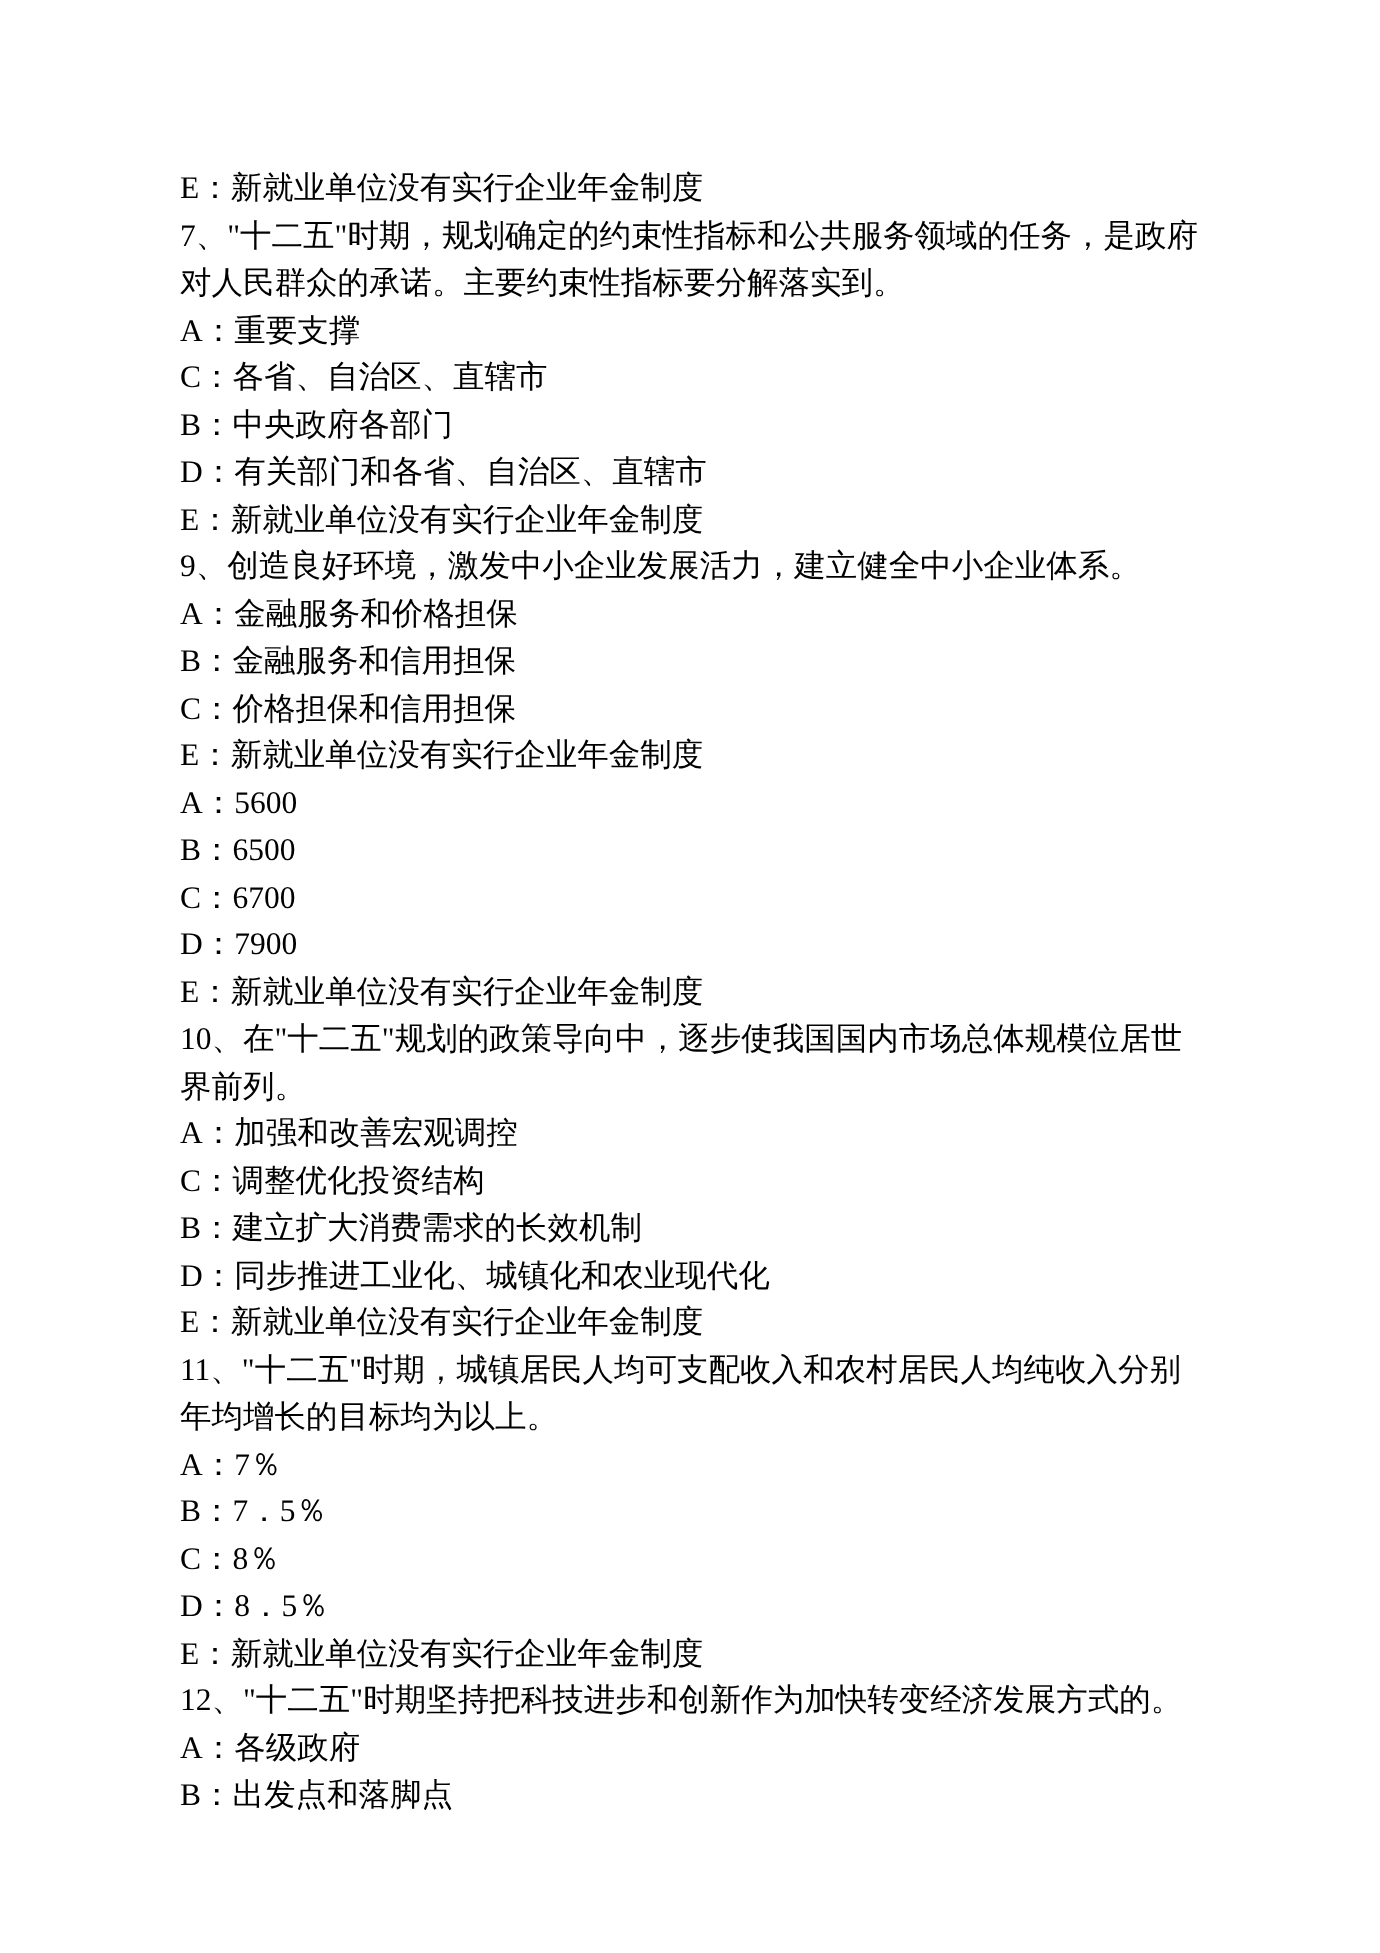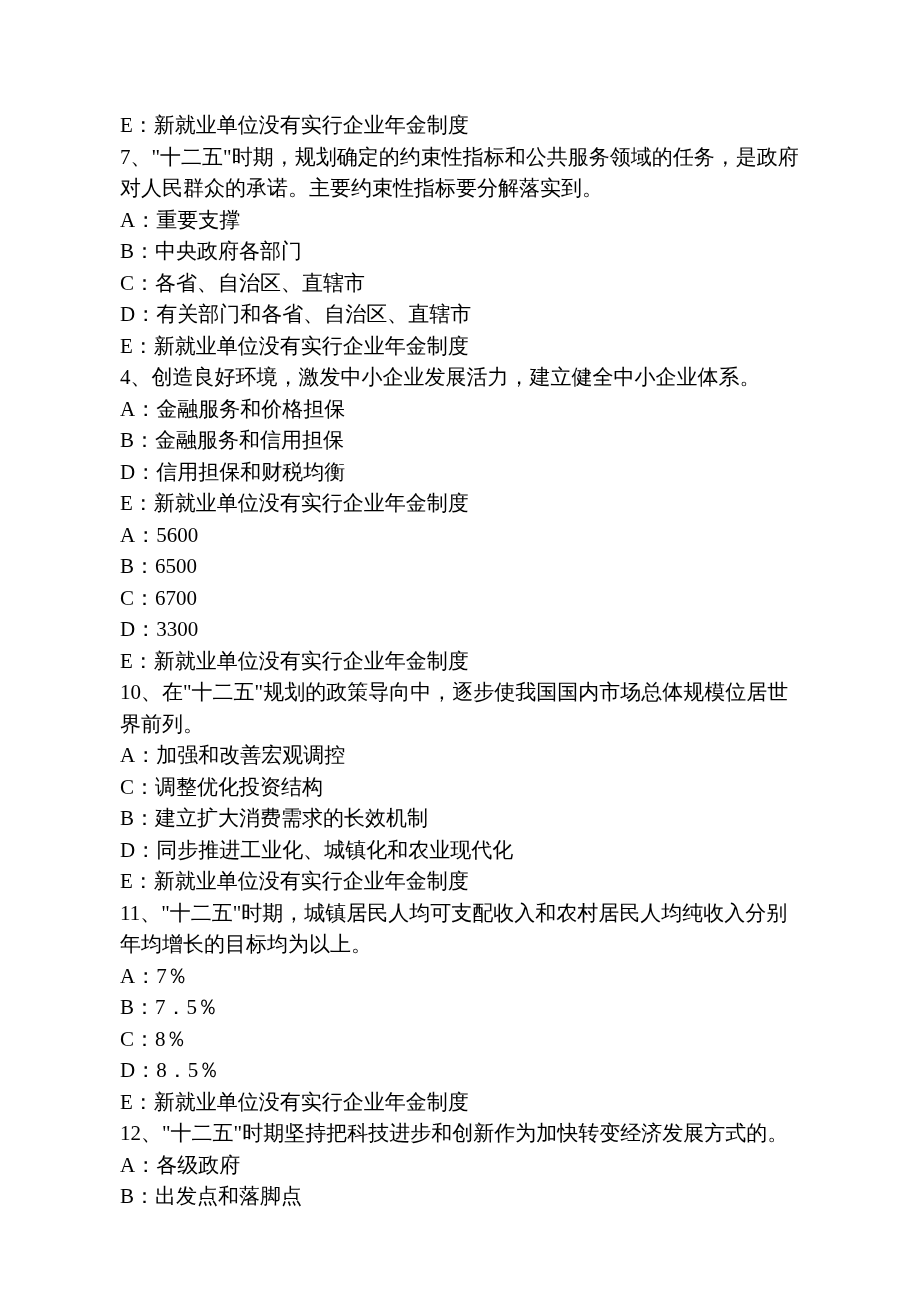"B：中央政府各部门" p.line { order: before "C：各省、自治区、直辖市" -> after "C：各省、自治区、直辖市" }
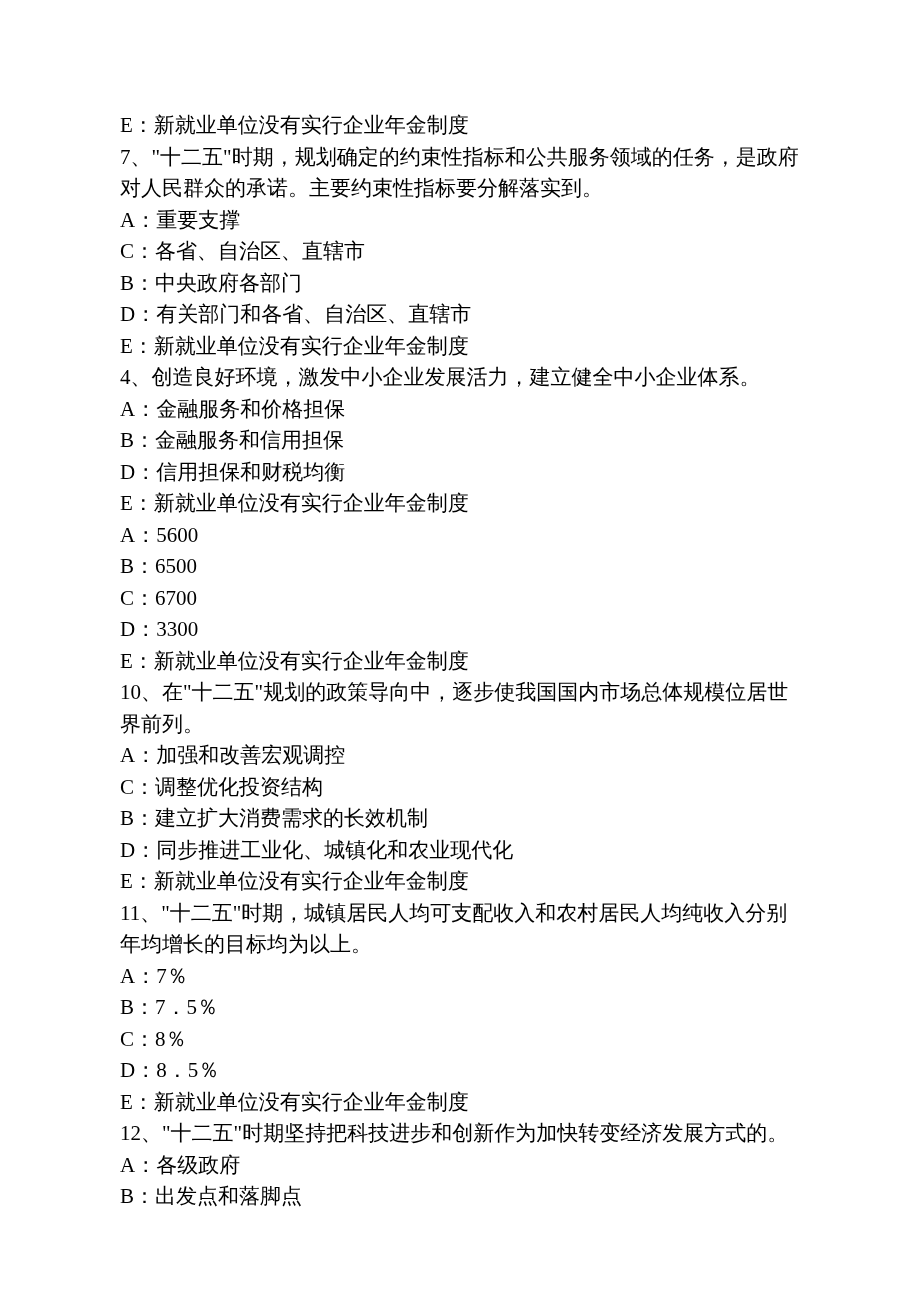"4、创造良好环境，激发中小企业发展活力，建立健全中小企业体系。" p.line { text: 4 -> 9 }
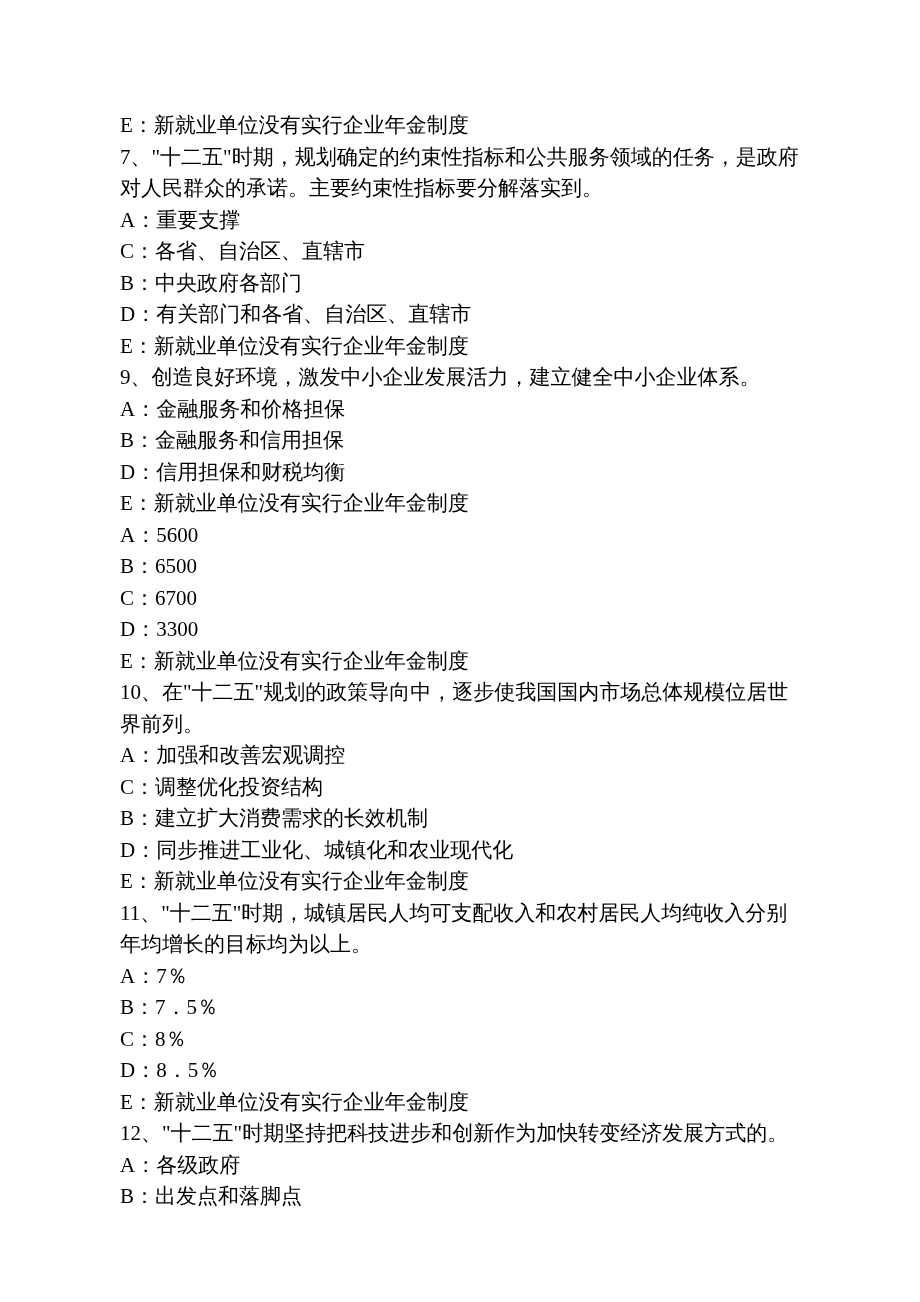"C：价格担保和信用担保" p.line { html: none -> <p>C：价格担保和信用担保</p> }
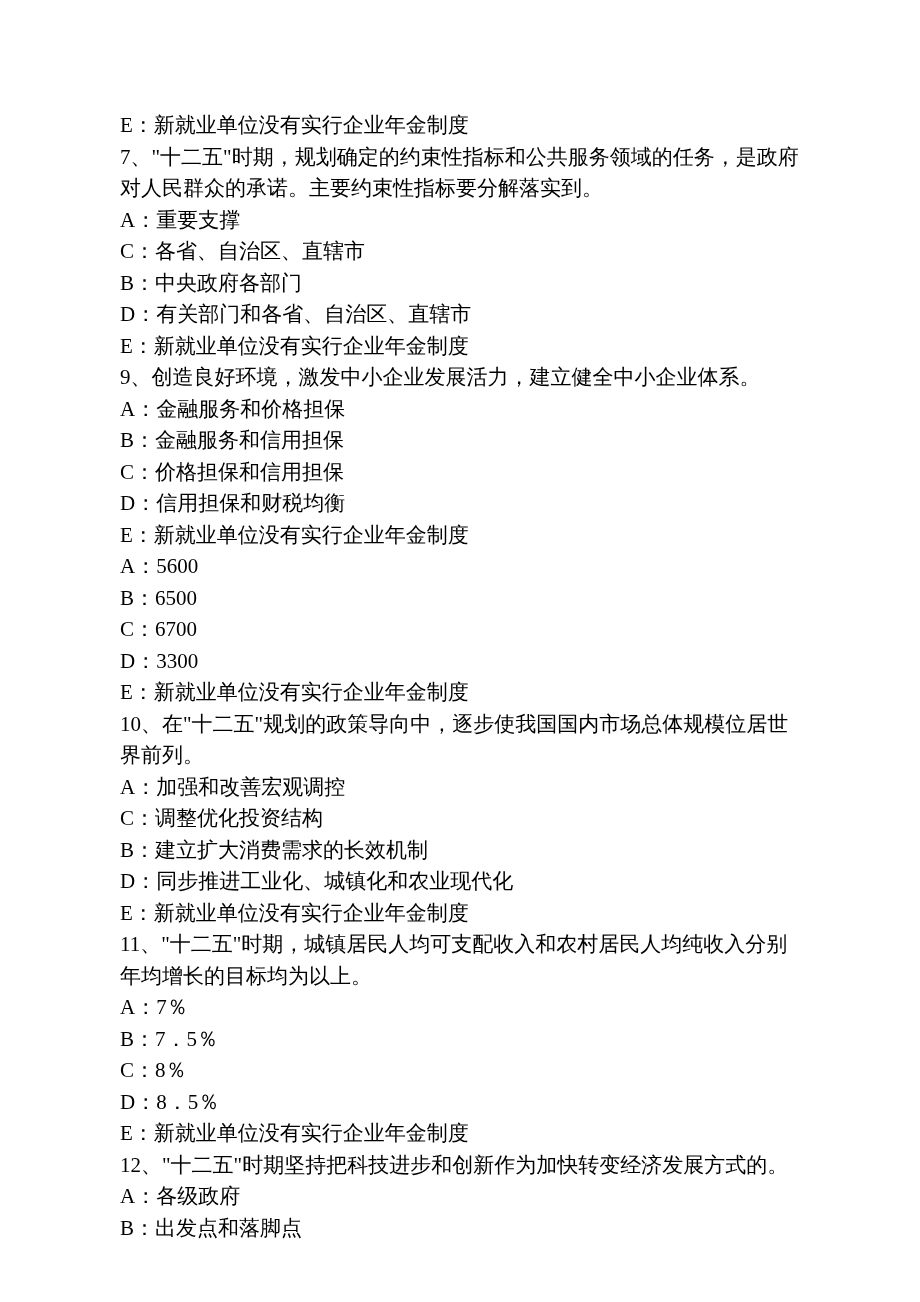"D：信用担保和财税均衡" p.line { html: <p>D：信用担保和财税均衡</p> -> none }
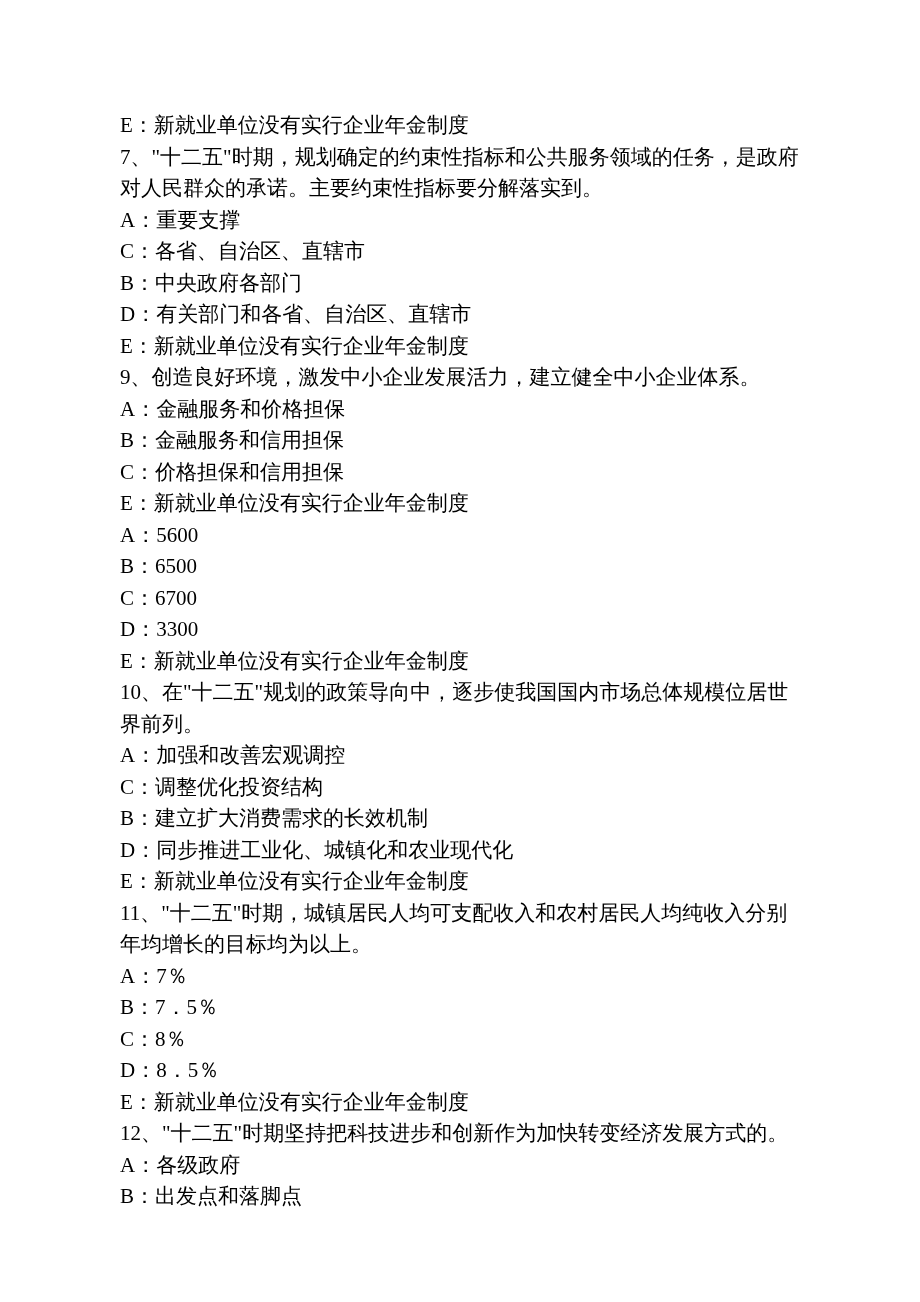"D：3300" p.line { text: 3300 -> 7900 }
